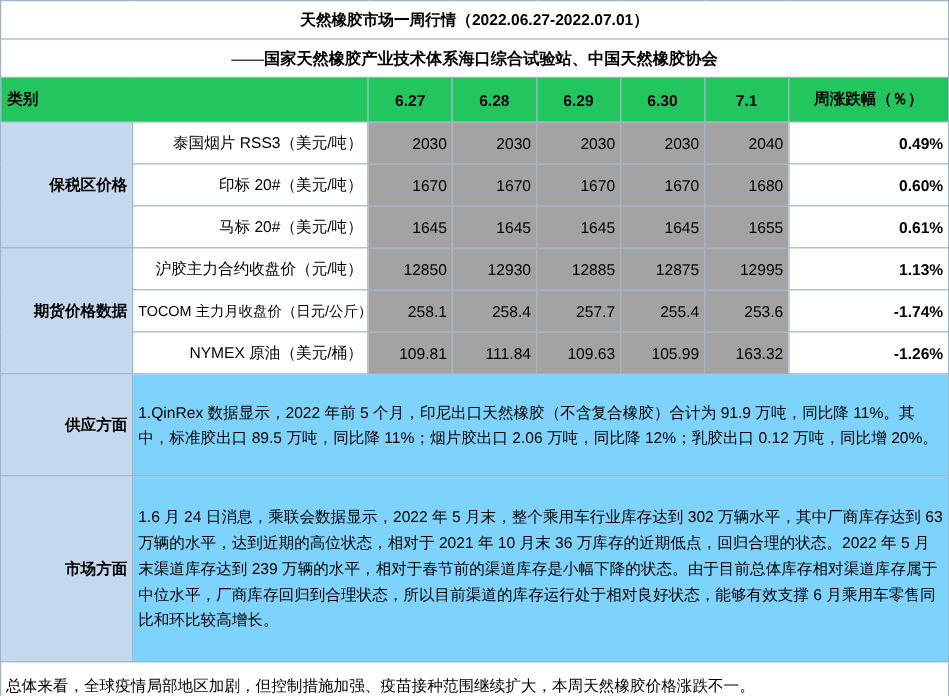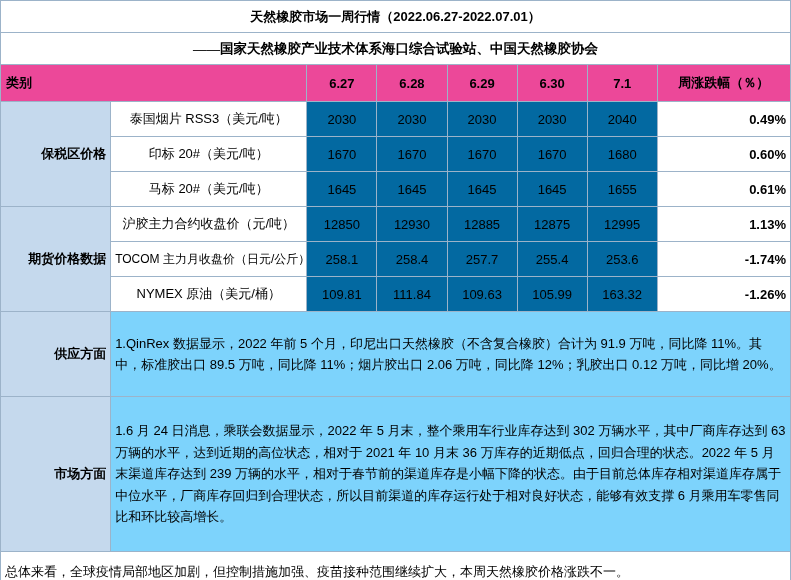"类别" .hdr td { background: #ec4899 -> #22c55e }
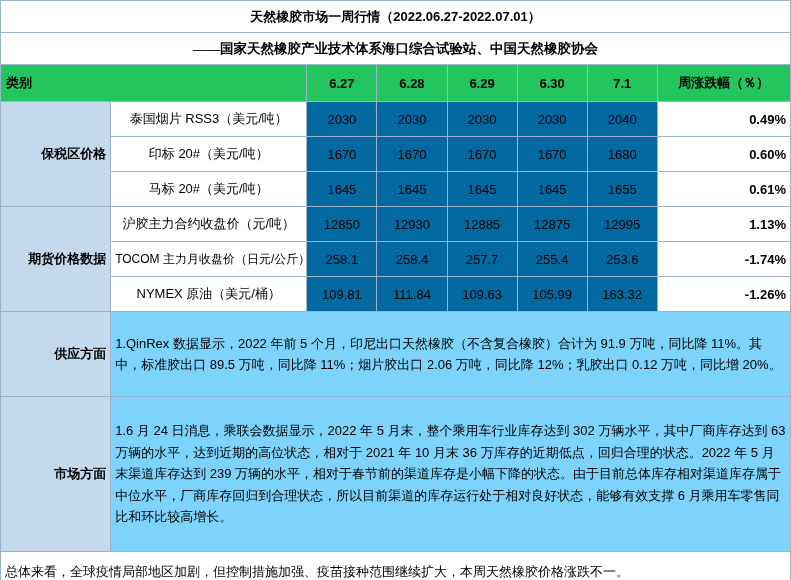"泰国烟片 RSS3（美元/吨）" td.item { text-align: center -> right }
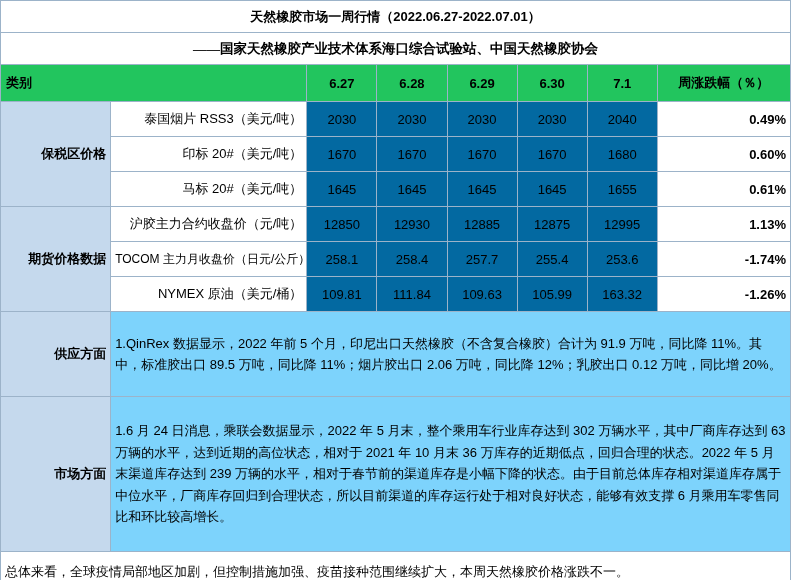"2030" td.num { background: #0369a1 -> #a3a3a3; text-align: center -> right }
